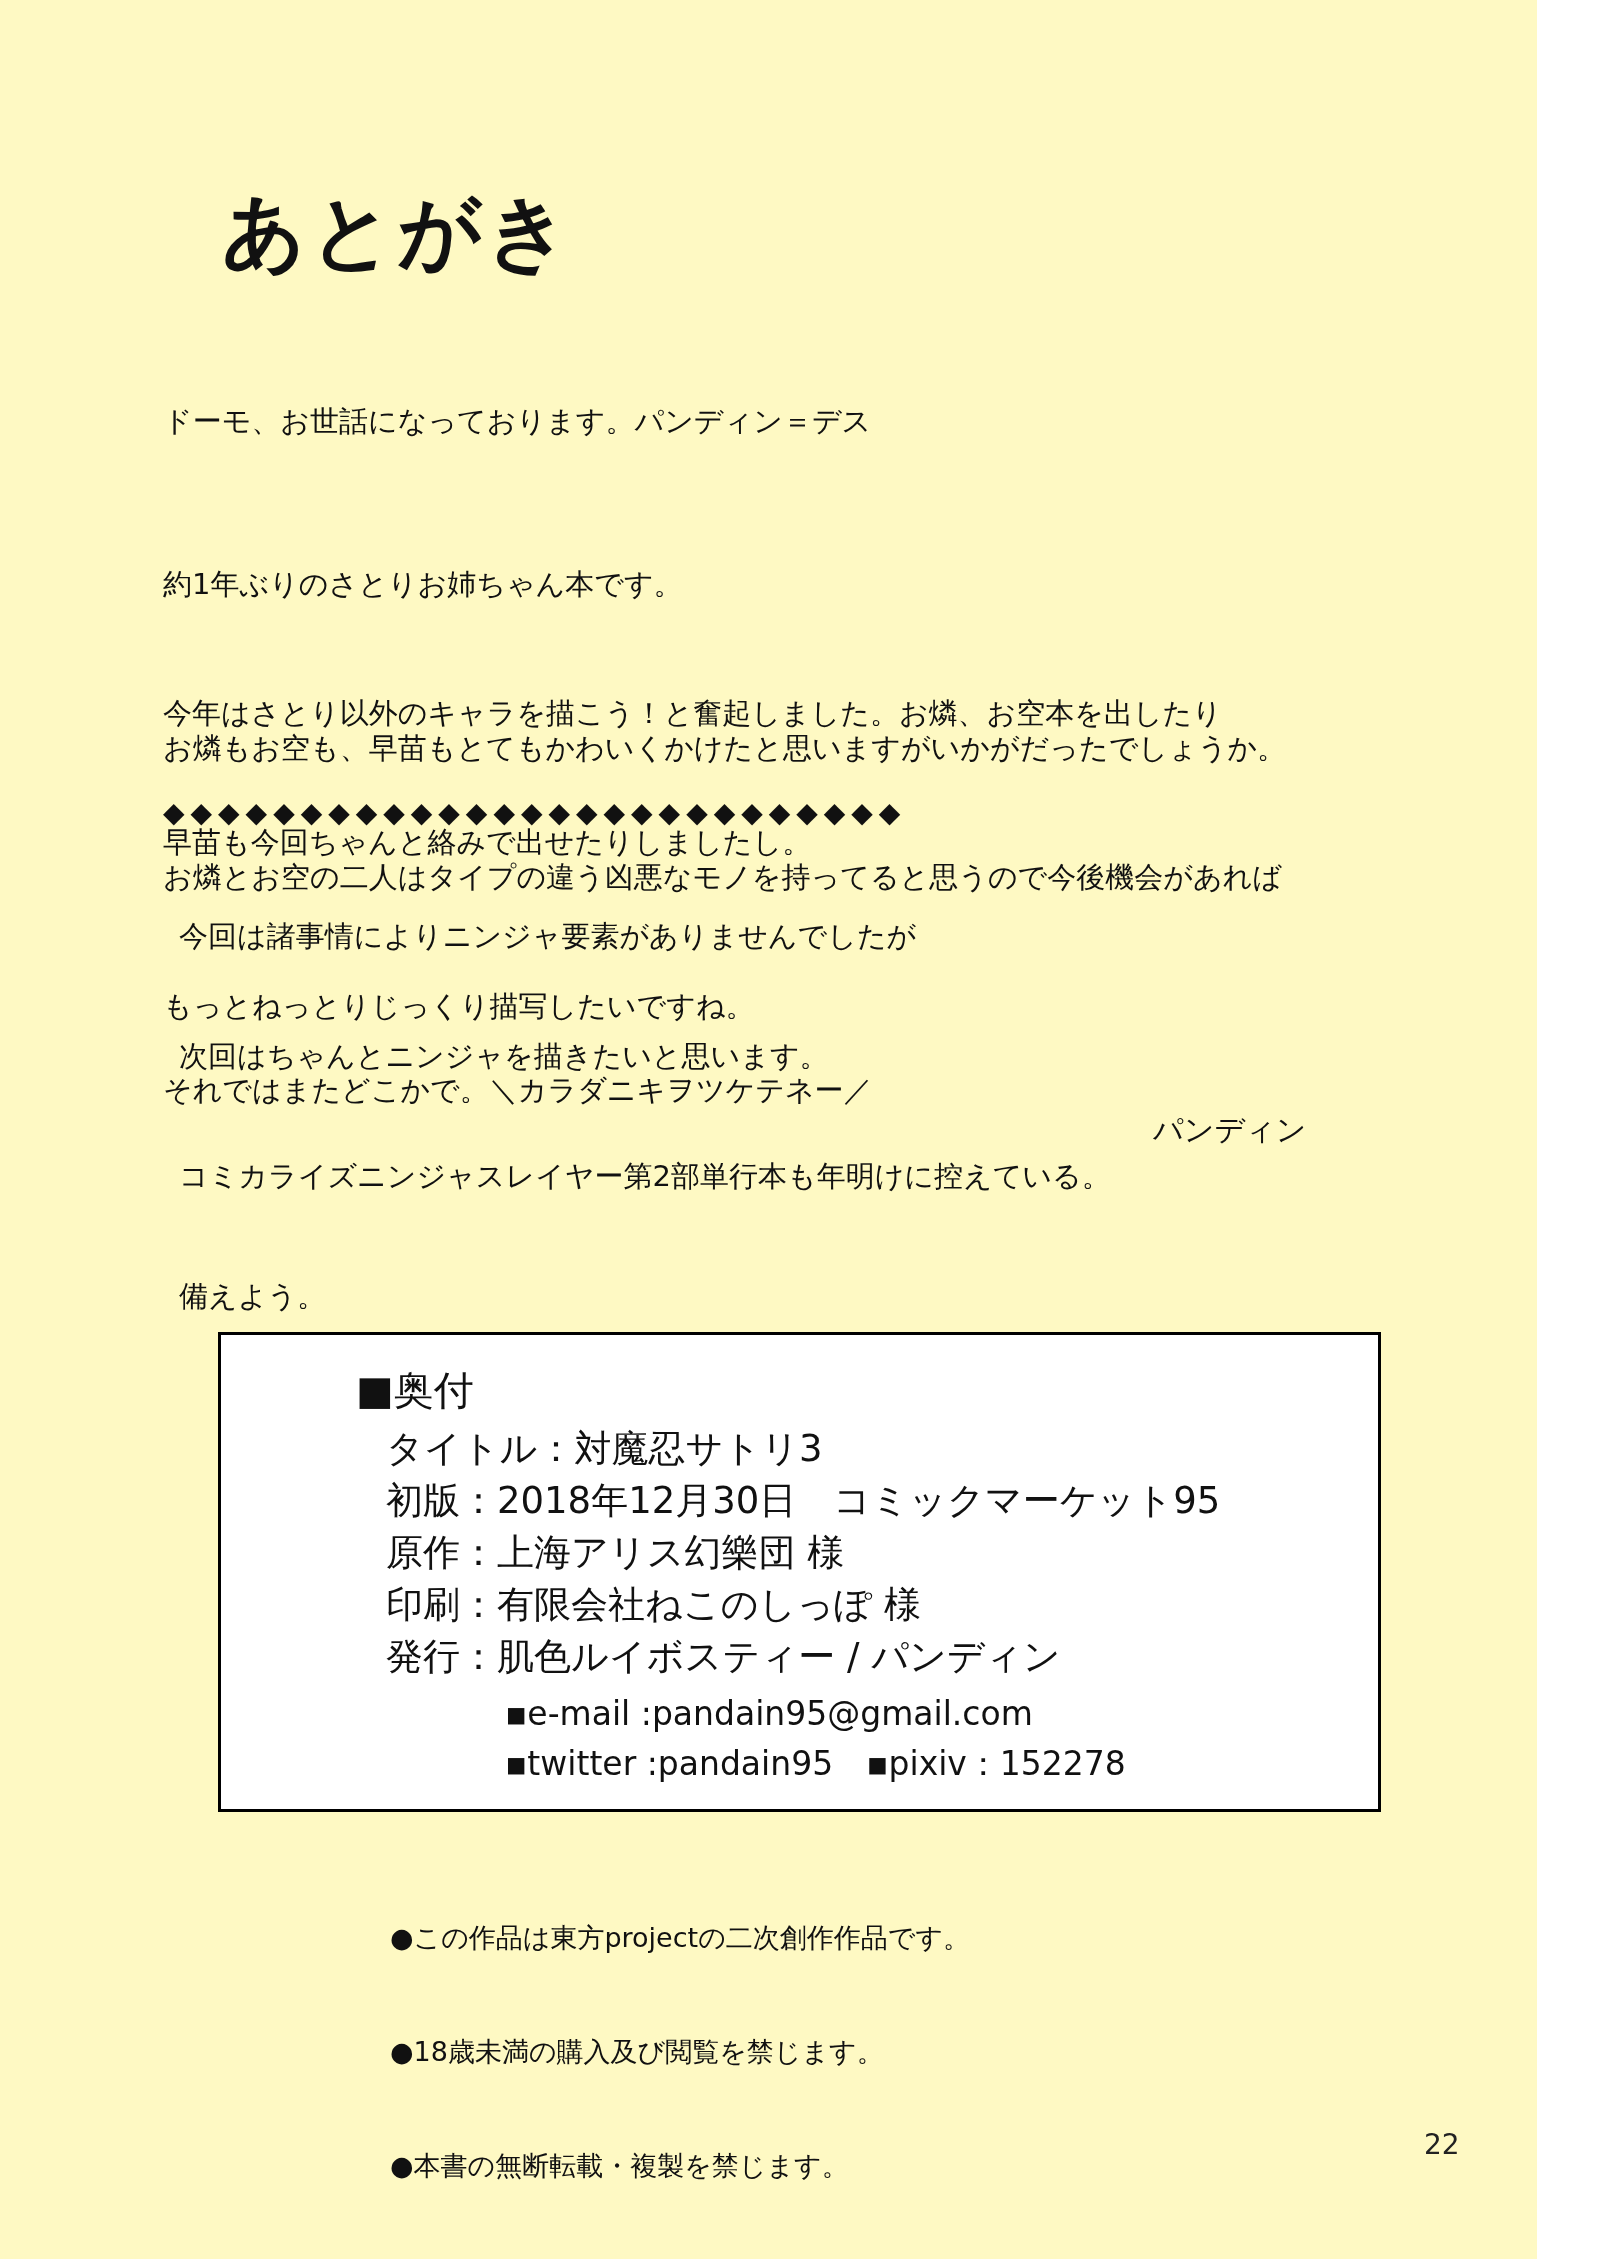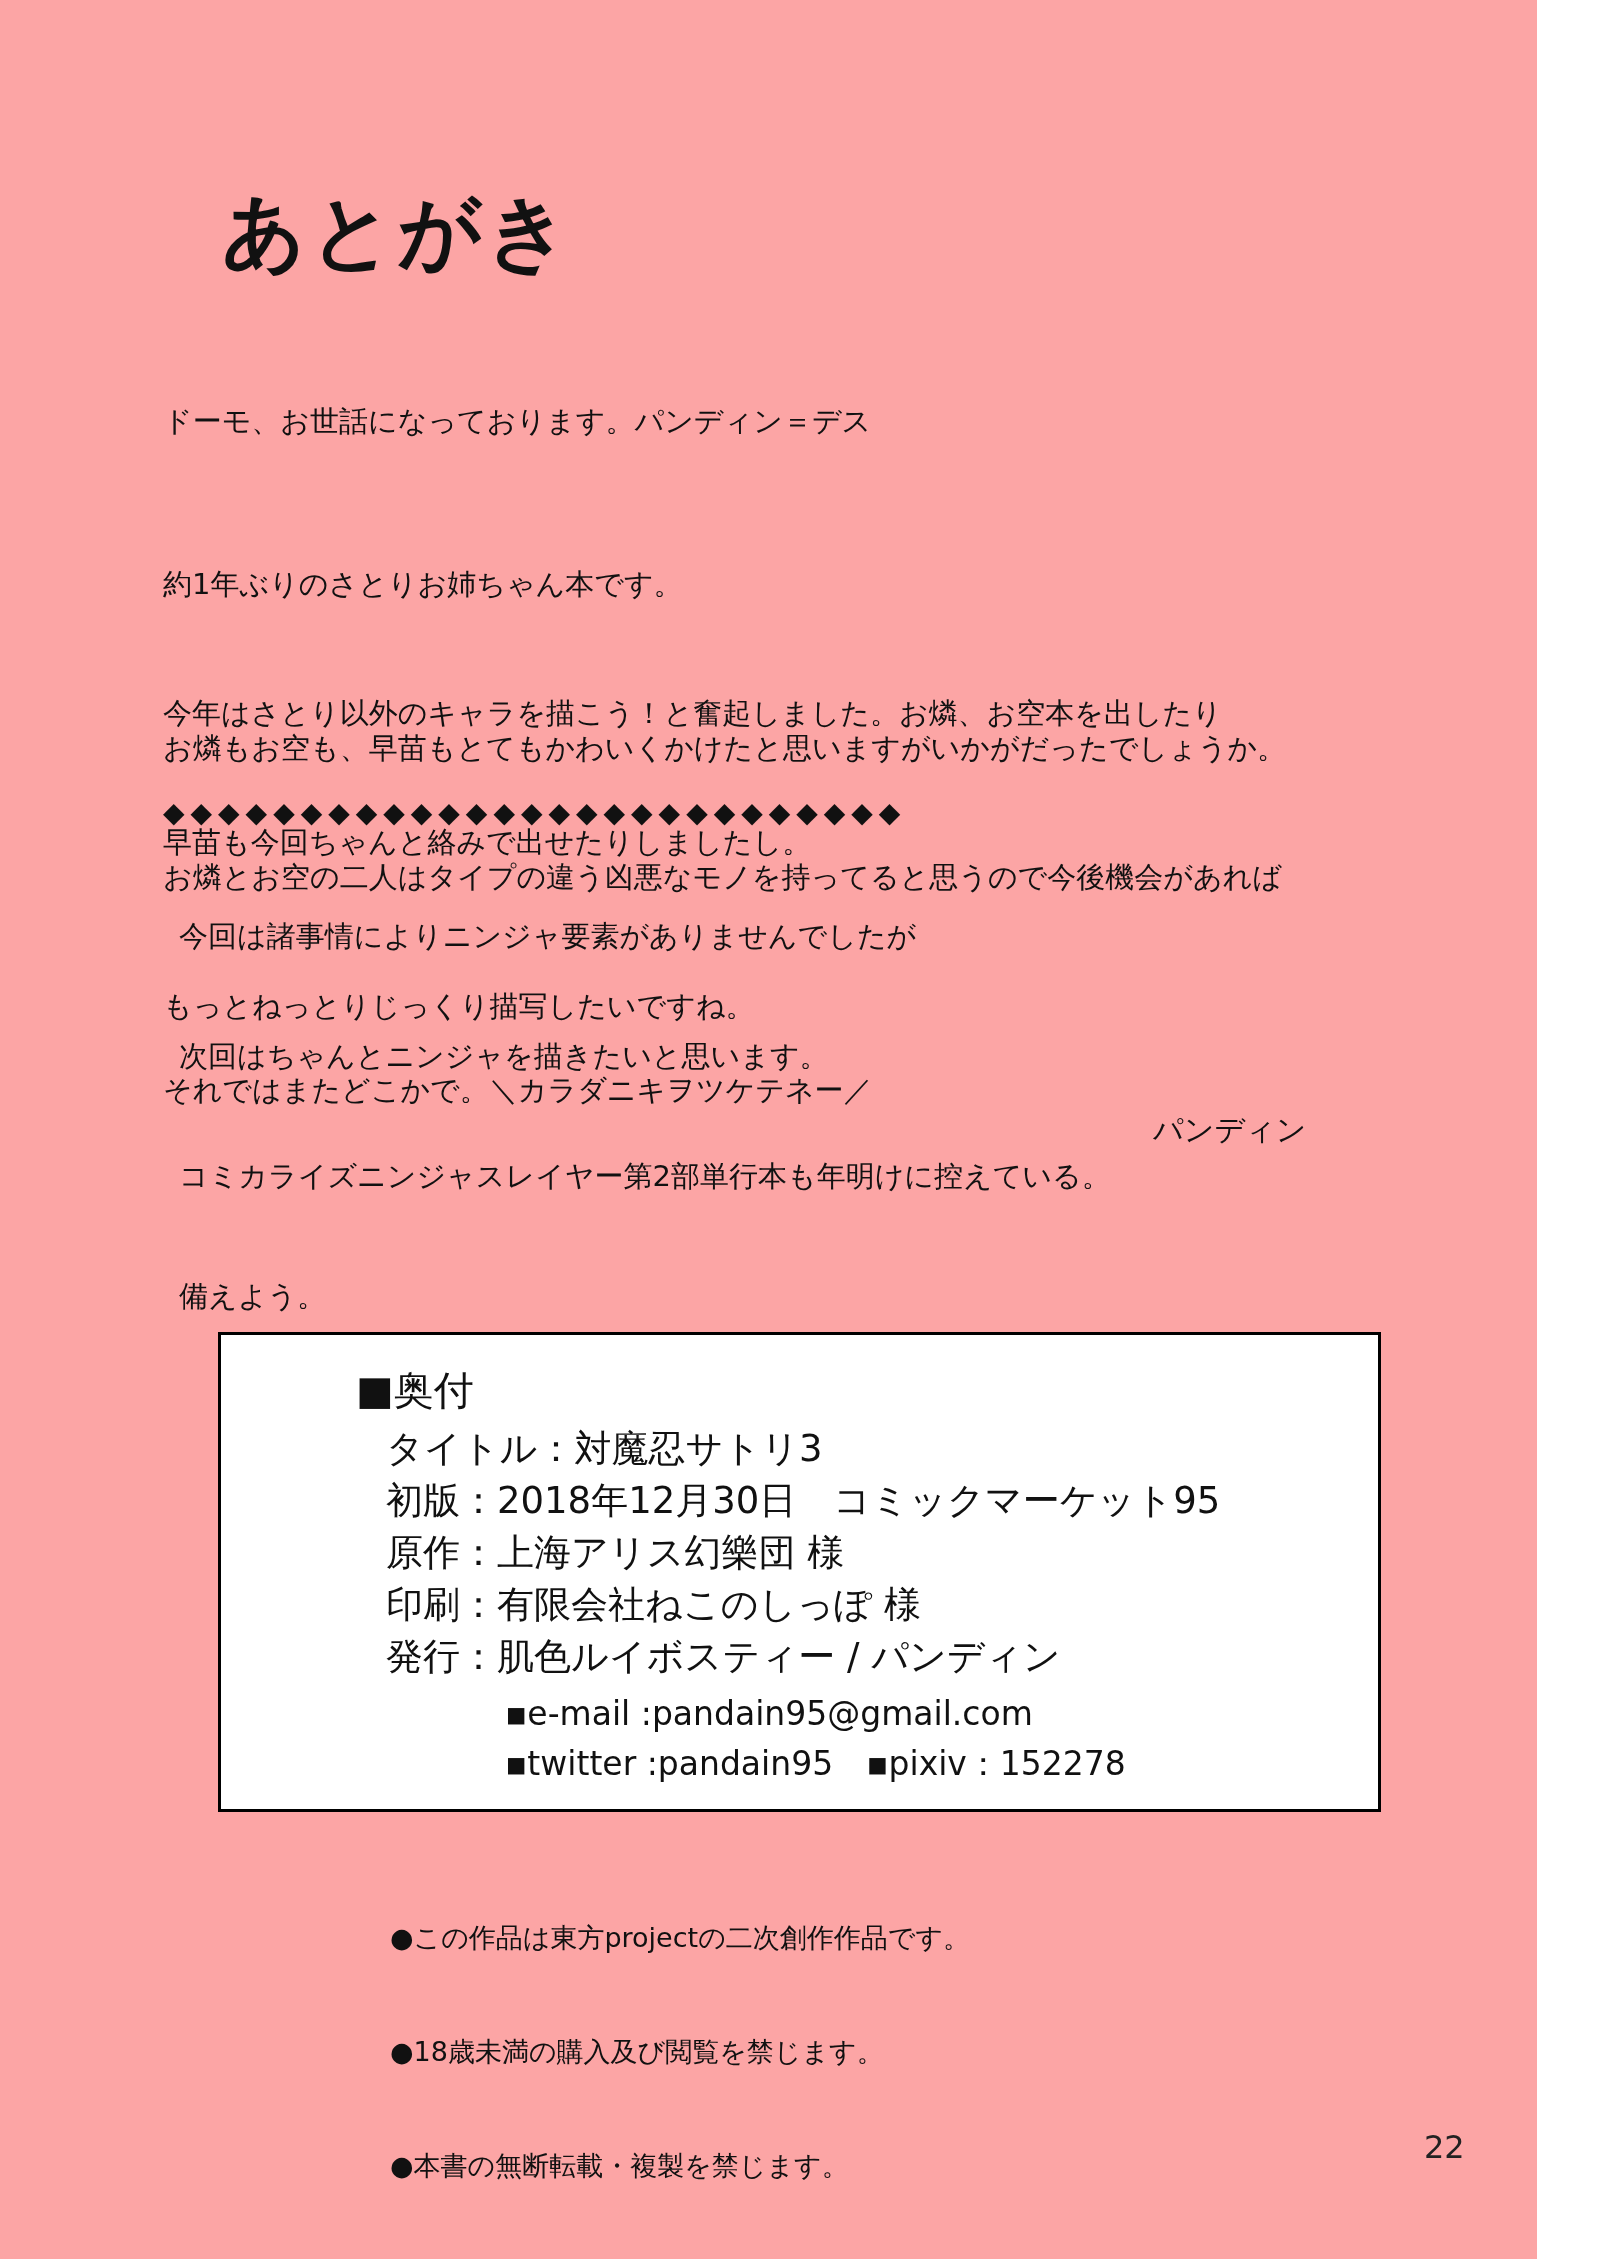"あとがき" .page { background: #fca5a5 -> #fef9c3 }
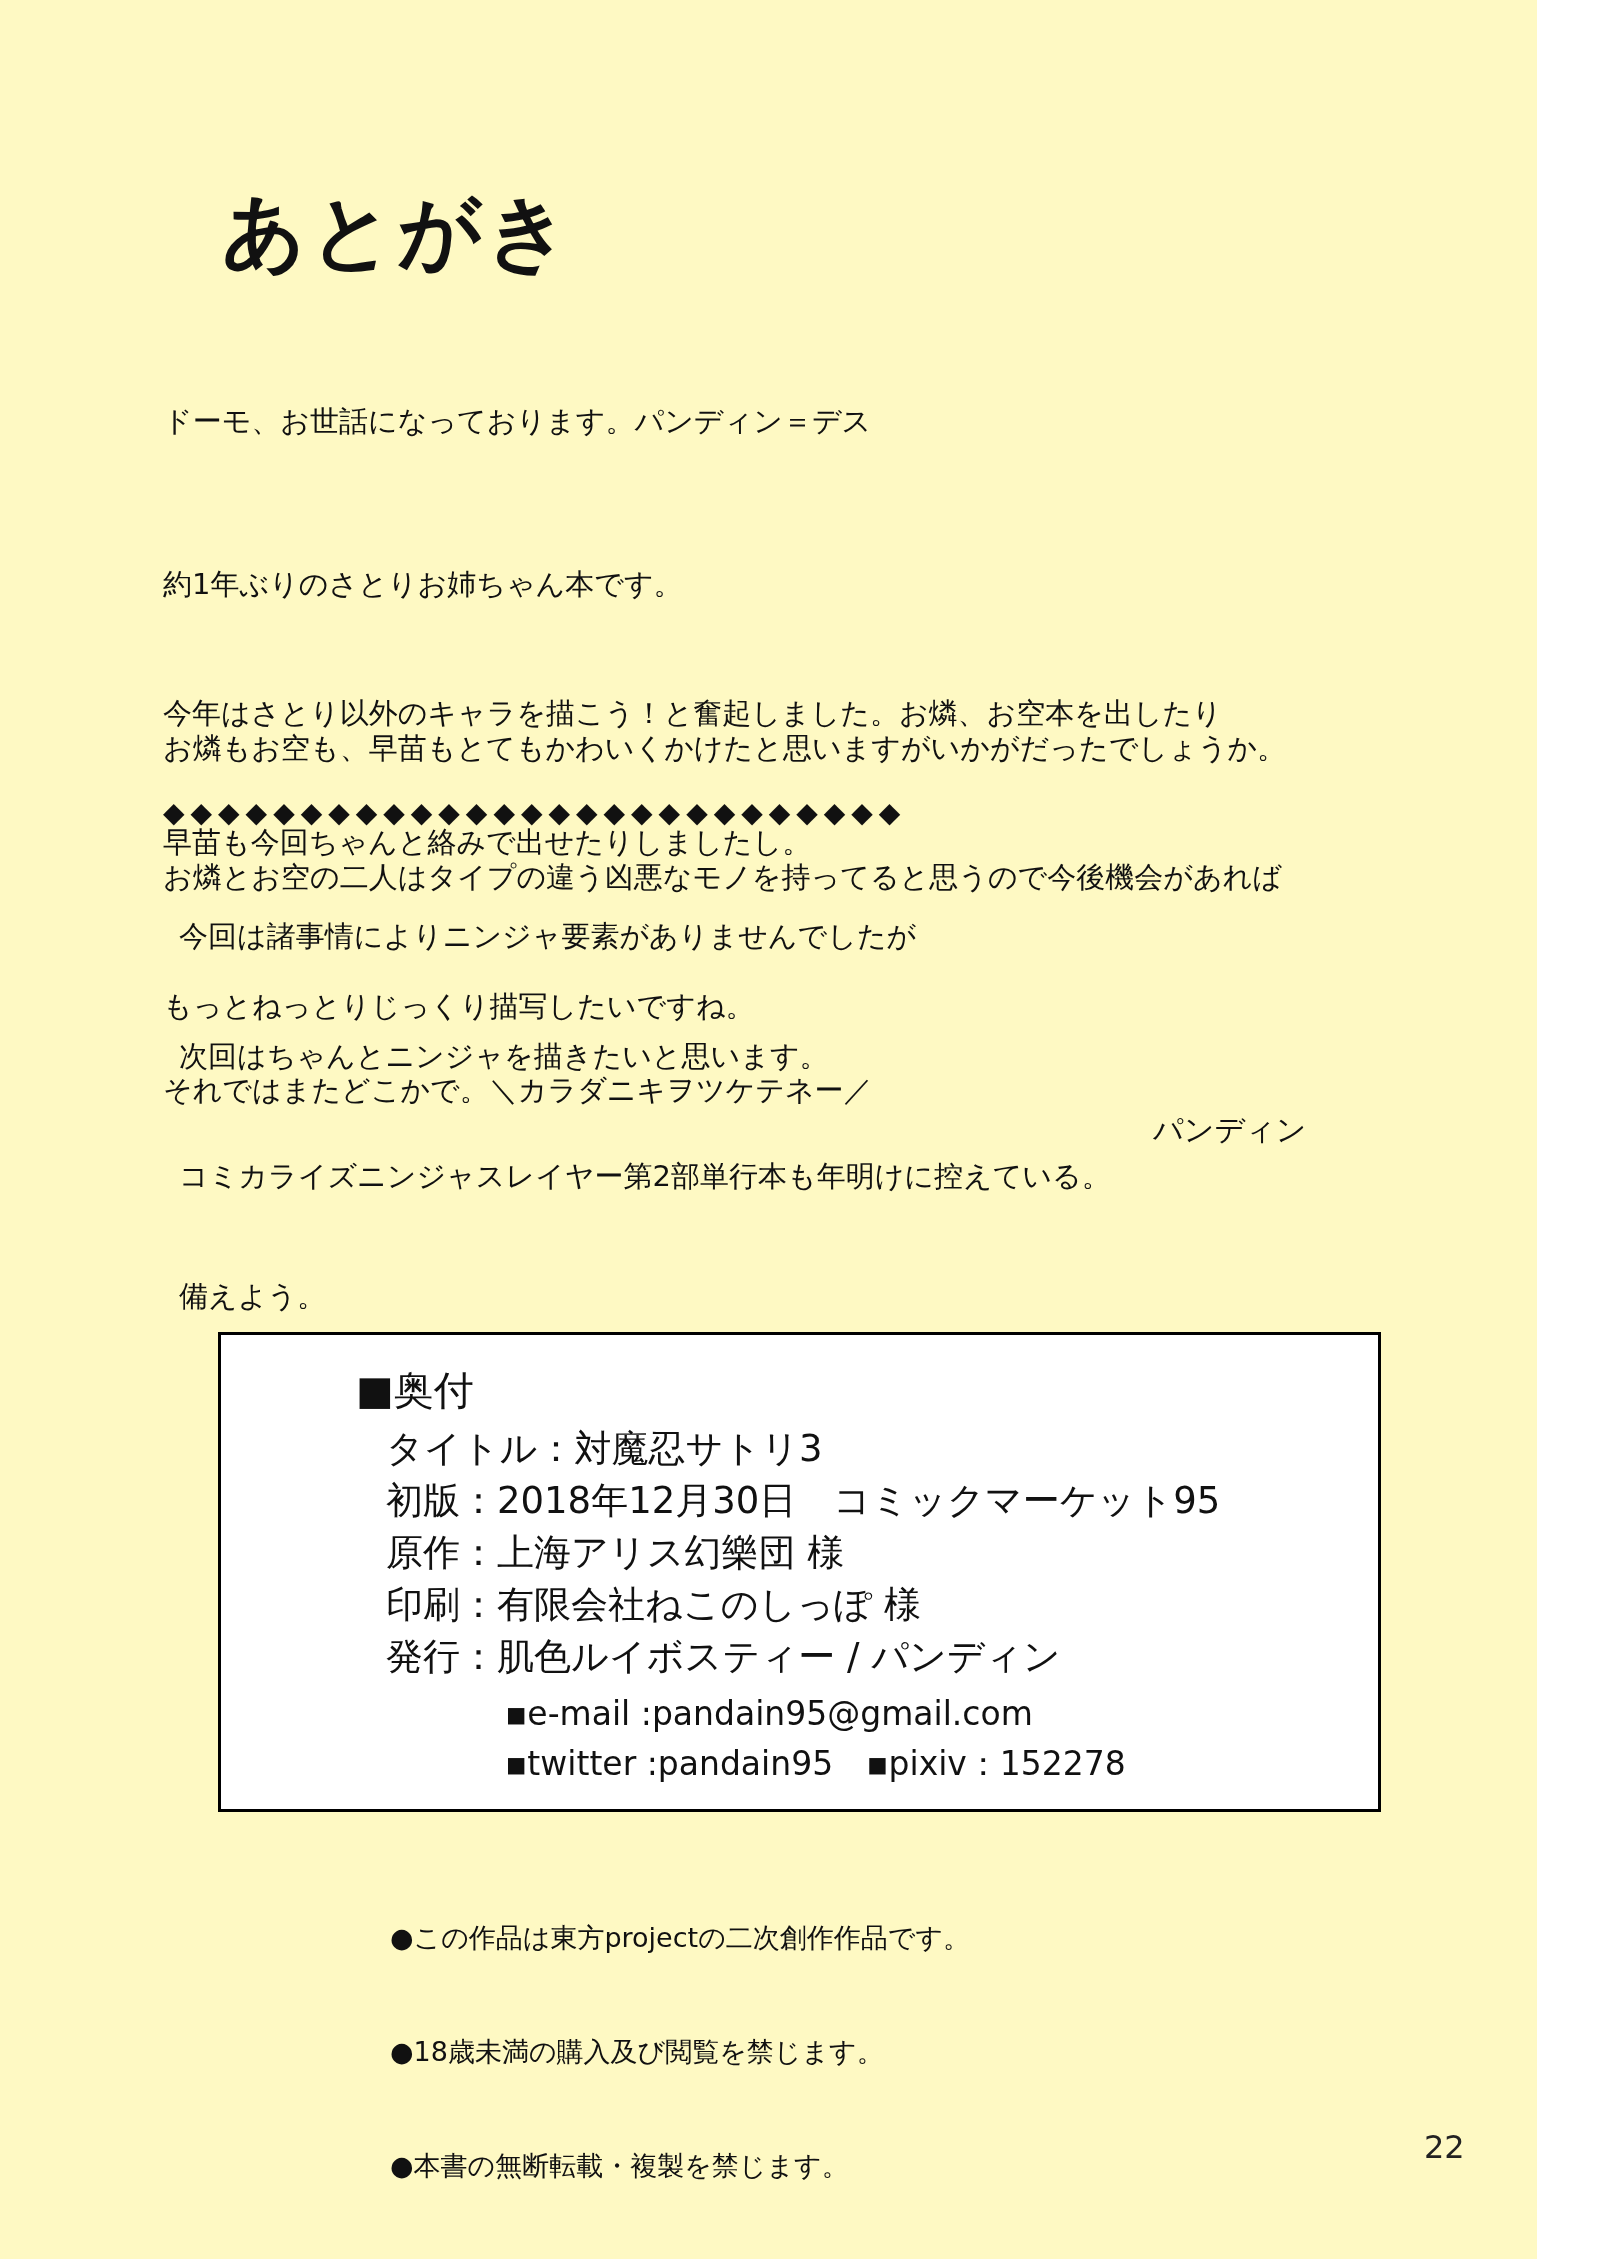"22" .page-number { font-size: 32px -> 28px }
